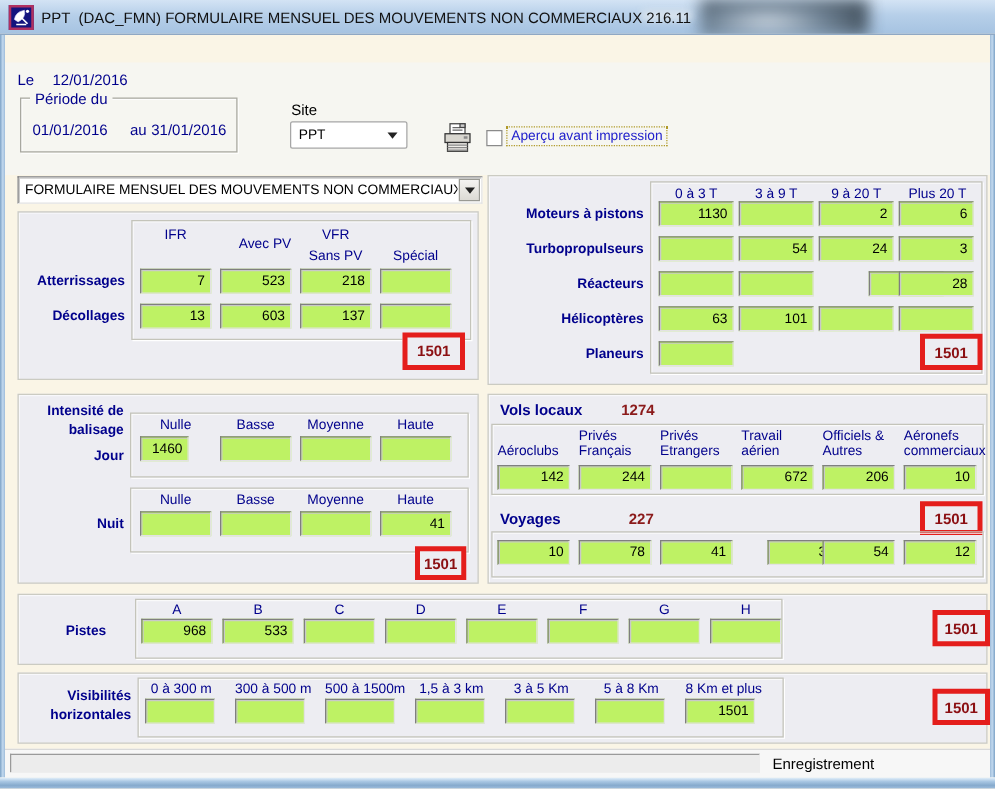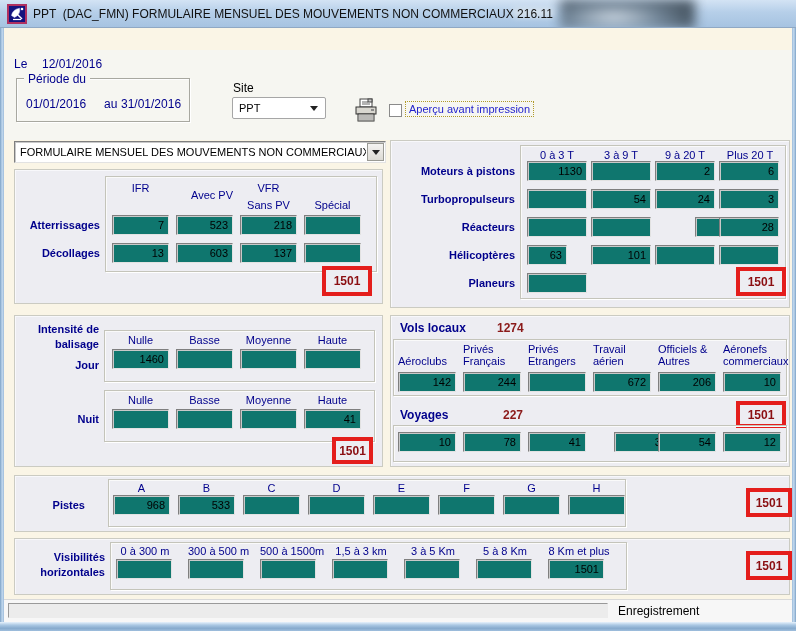"1130" .field { background: #0f766e -> #bef264 }
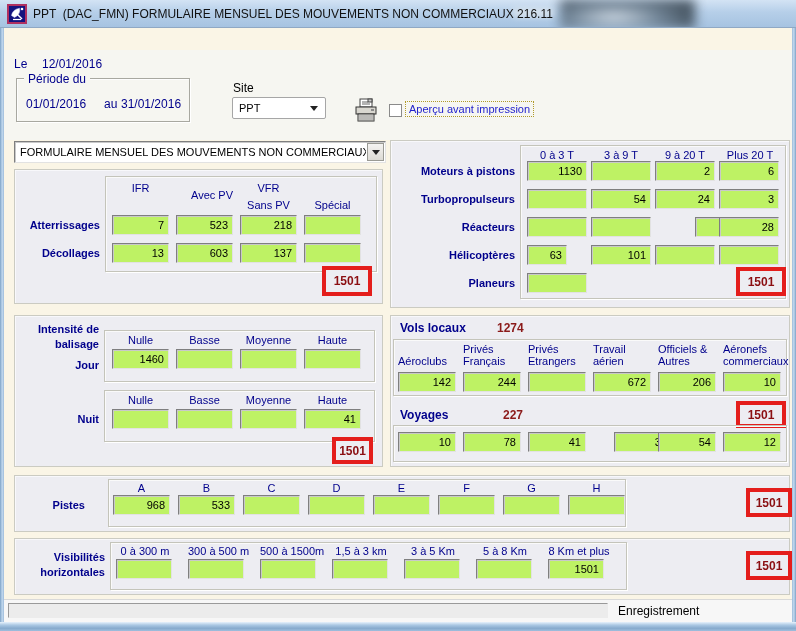"63" div.field { width: 40px -> 60px }
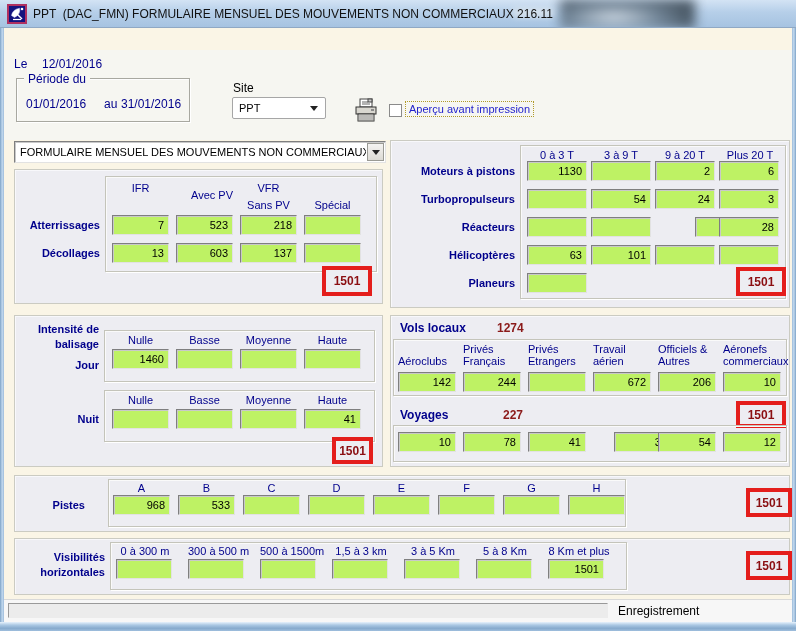"1460" div.field { width: 57px -> 39px }
